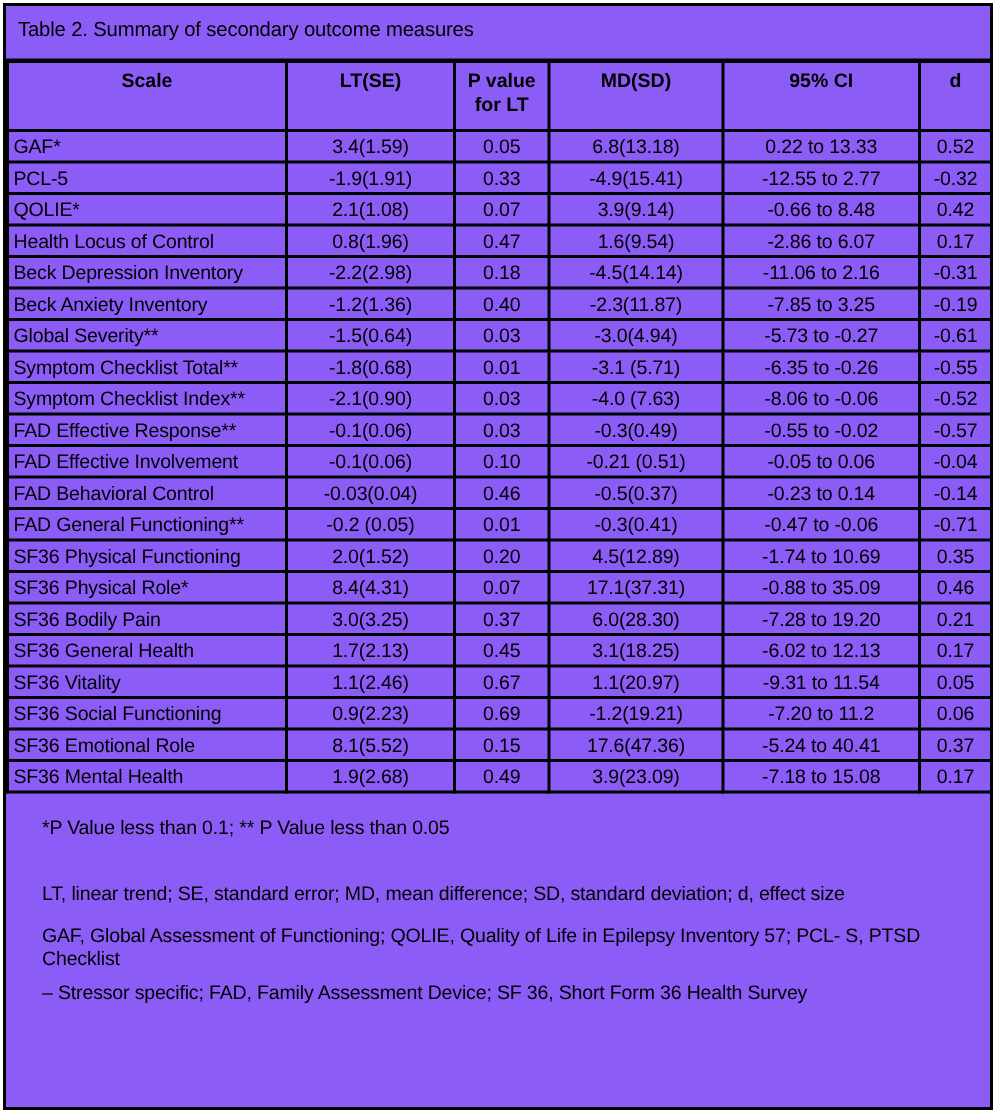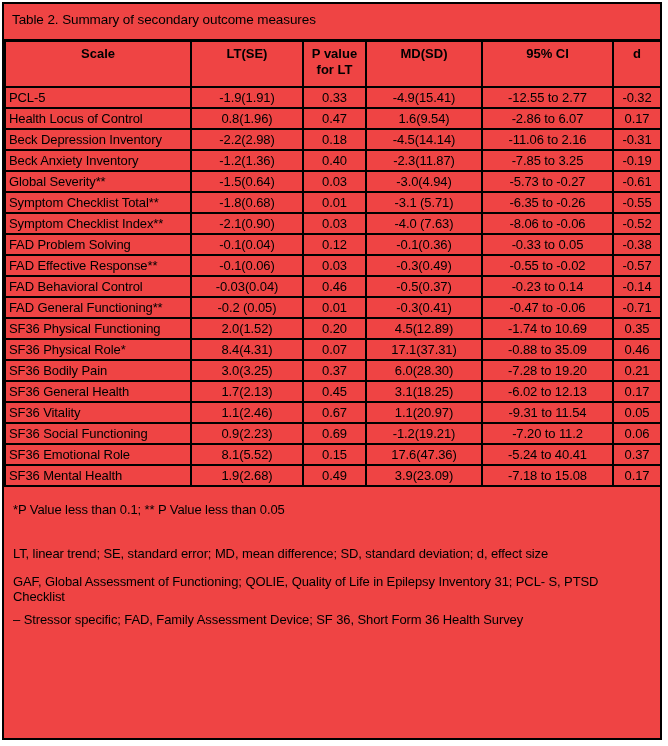"Table 2. Summary of secondary" .frame { background: #ef4444 -> #8b5cf6 }
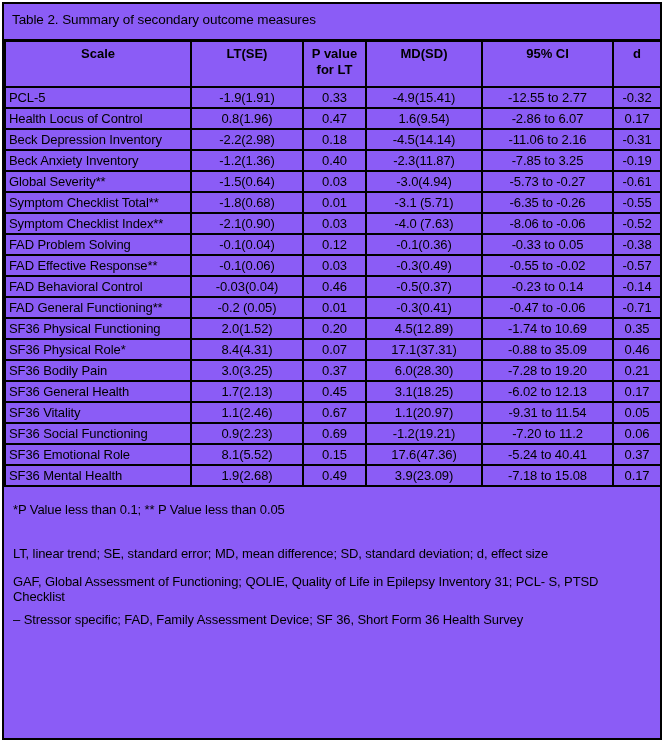"GAF*" tr { html: none -> <tr> <td>GAF*</td> <td>3.4(1.59)</td> <td>0.05</td> <td>6.8(13.18)</td> <td>0.22 to 13.33</td> <td>0.52</td> </tr> }
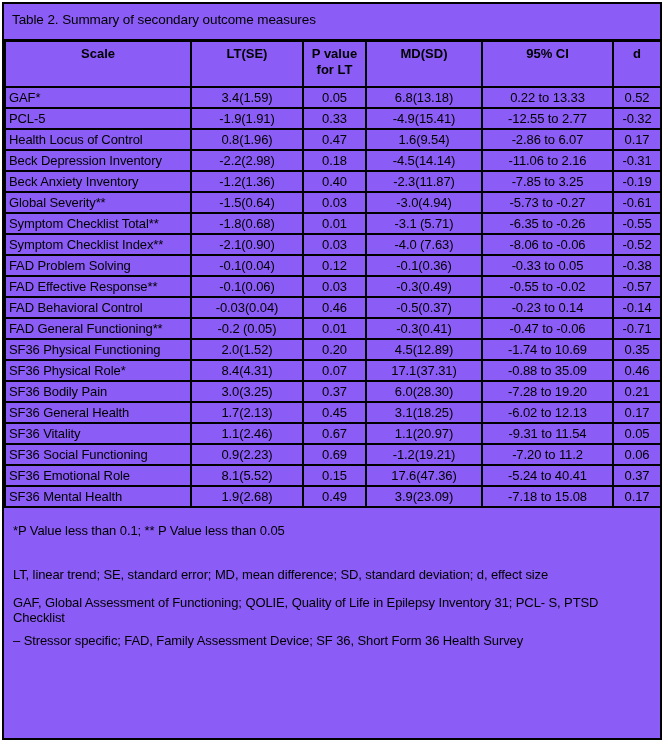"QOLIE*" tr { html: none -> <tr> <td>QOLIE*</td> <td>2.1(1.08)</td> <td>0.07</td> <td>3.9(9.14)</td> <td>-0.66 to 8.48</td> <td>0.42</td> </tr> }
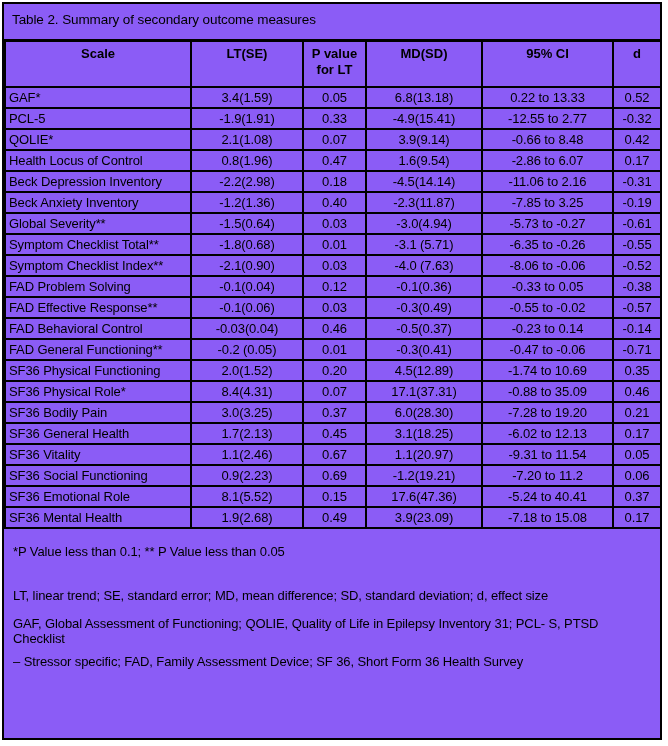"FAD Problem Solving" tr { html: <tr> <td>FAD Problem Solving</td> <td>-0.1(0.04)</td> <td>0.12</td> <td>-0.1(0.36)</td> <td>-0.33 to 0.05</td> <td>-0.38</td> </tr> -> none }
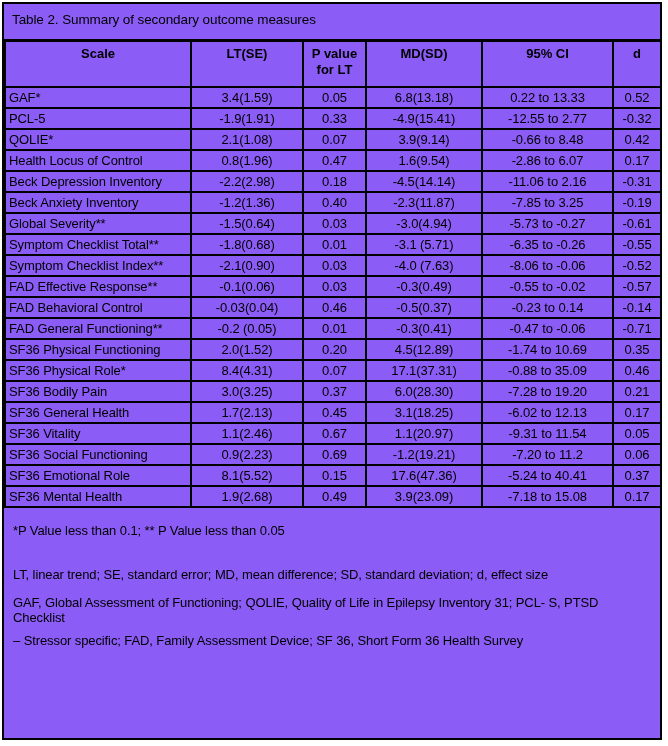"FAD Effective Involvement" tr { html: none -> <tr> <td>FAD Effective Involvement</td> <td>-0.1(0.06)</td> <td>0.10</td> <td>-0.21 (0.51)</td> <td>-0.05 to 0.06</td> <td>-0.04</td> </tr> }
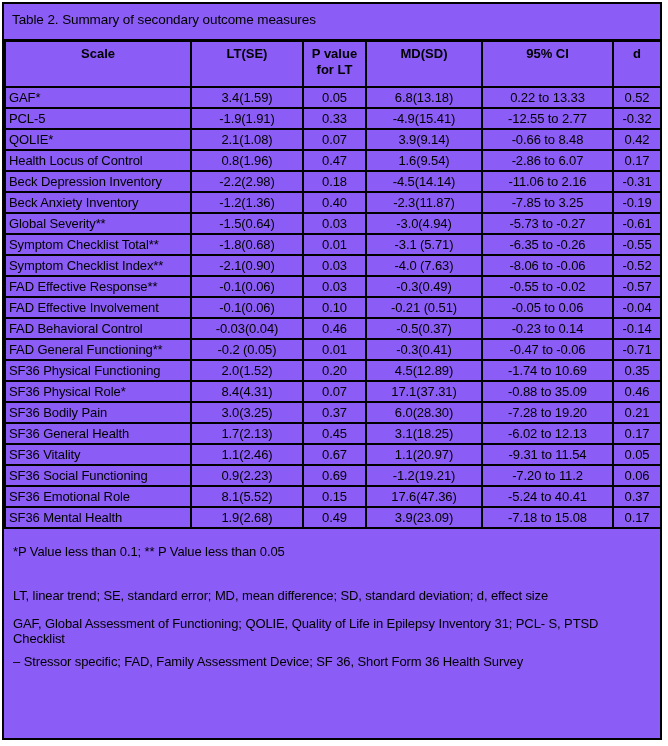"*P Value less than 0.1;" .footnotes { margin-left: none -> 15px }
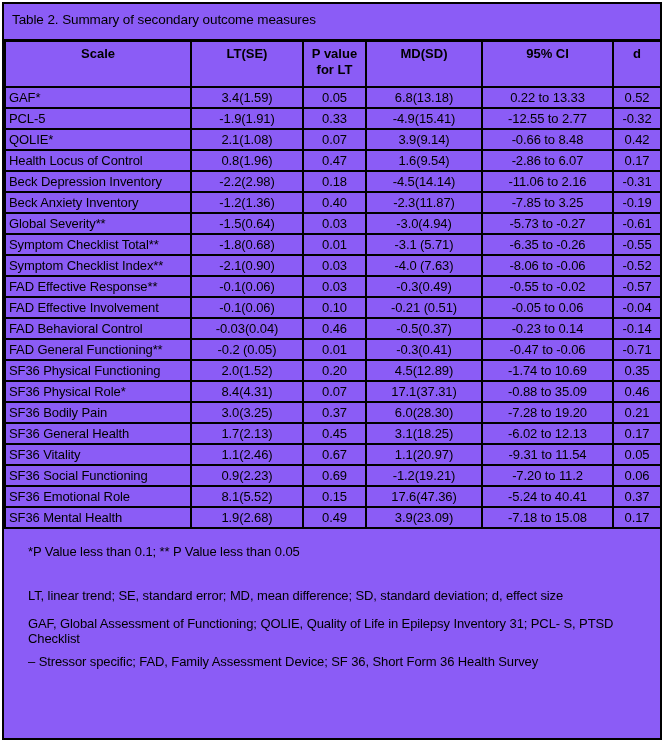"GAF, Global Assessment of Functioning;" div.fn { text: 31 -> 57 }
